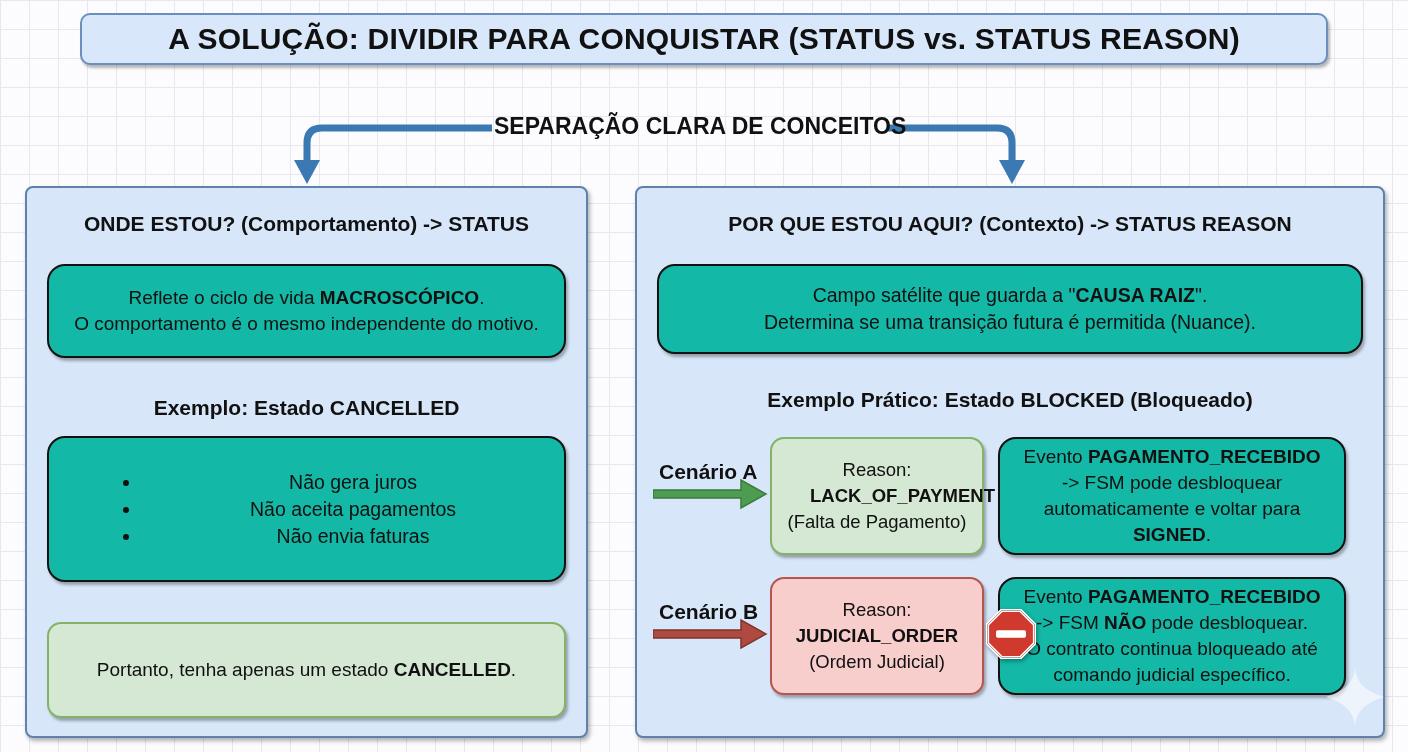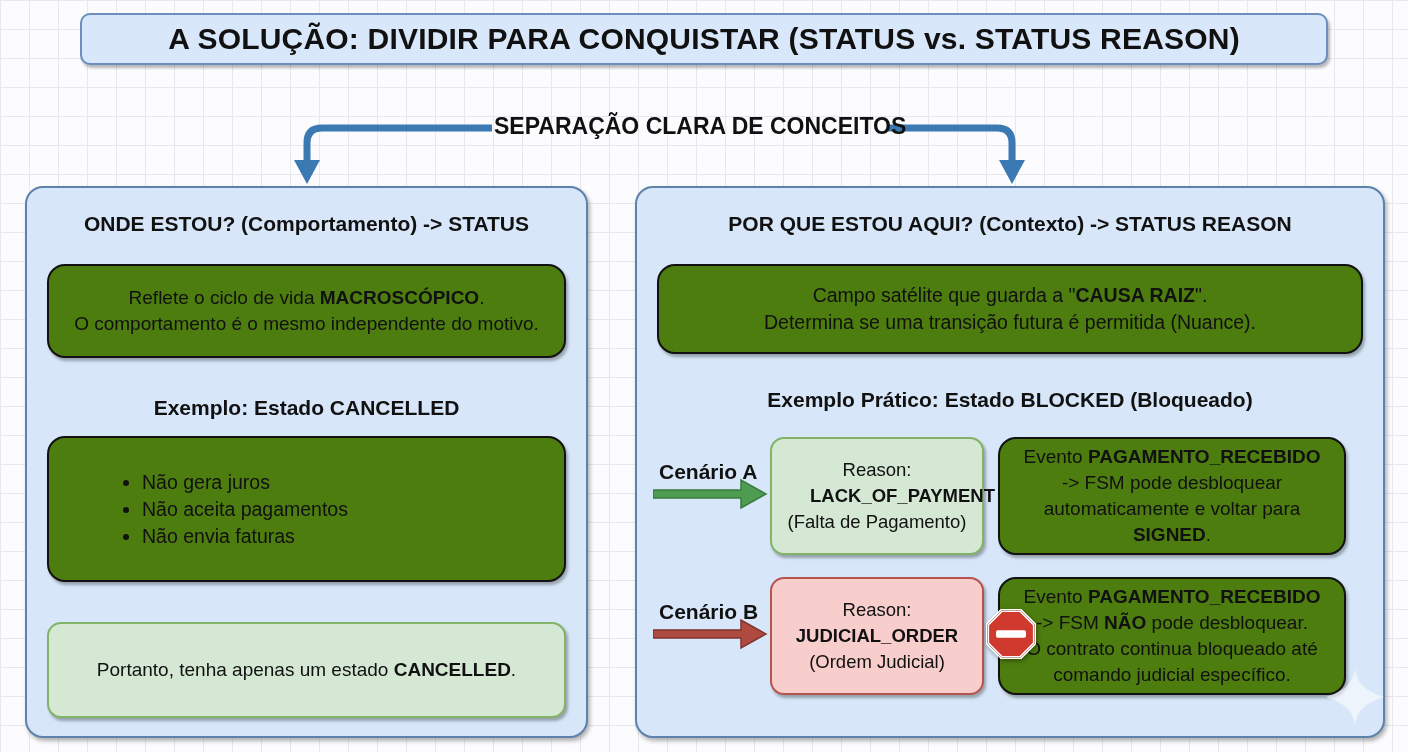"ONDE ESTOU? (Comportamento) -> STATUS" .panel { border-radius: 18px -> 8px }
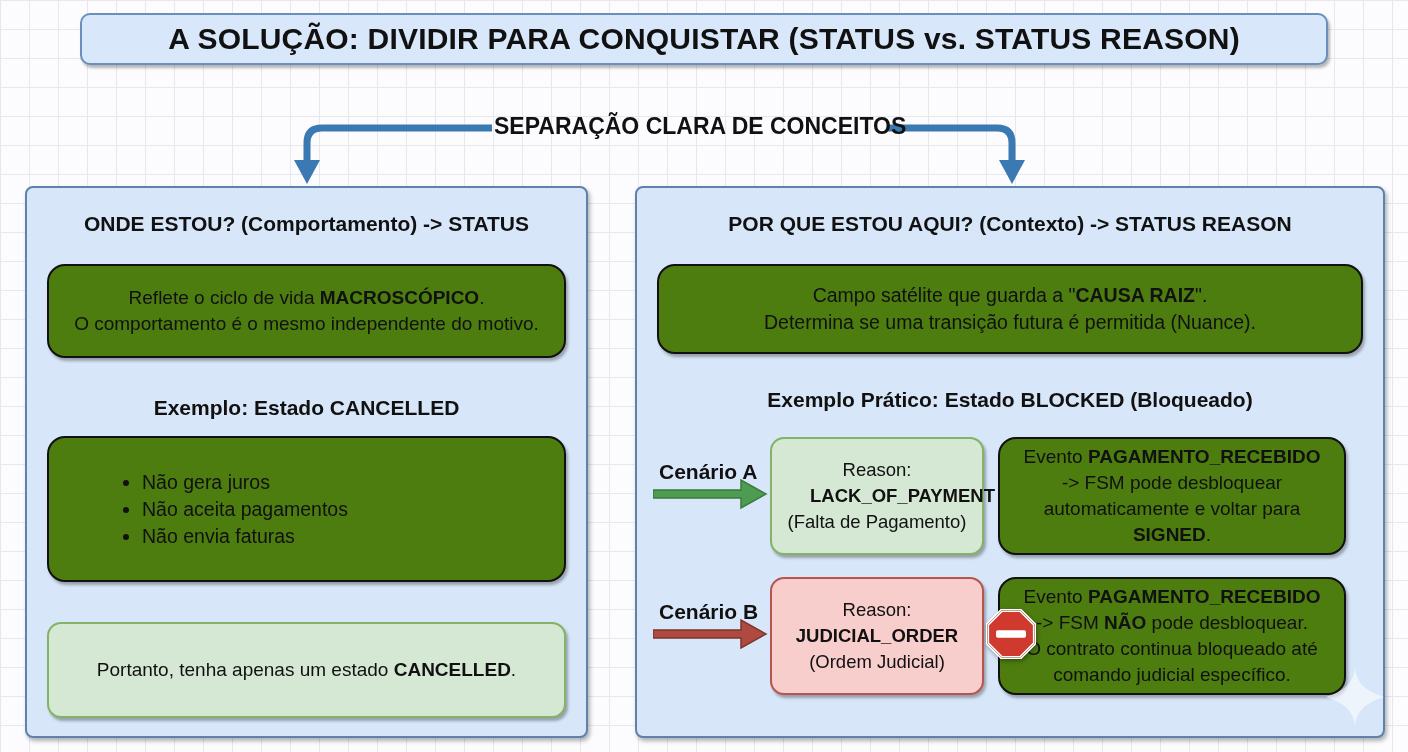"Reflete o ciclo de vida" .wbox { background: #4d7c0f -> #14b8a6 }
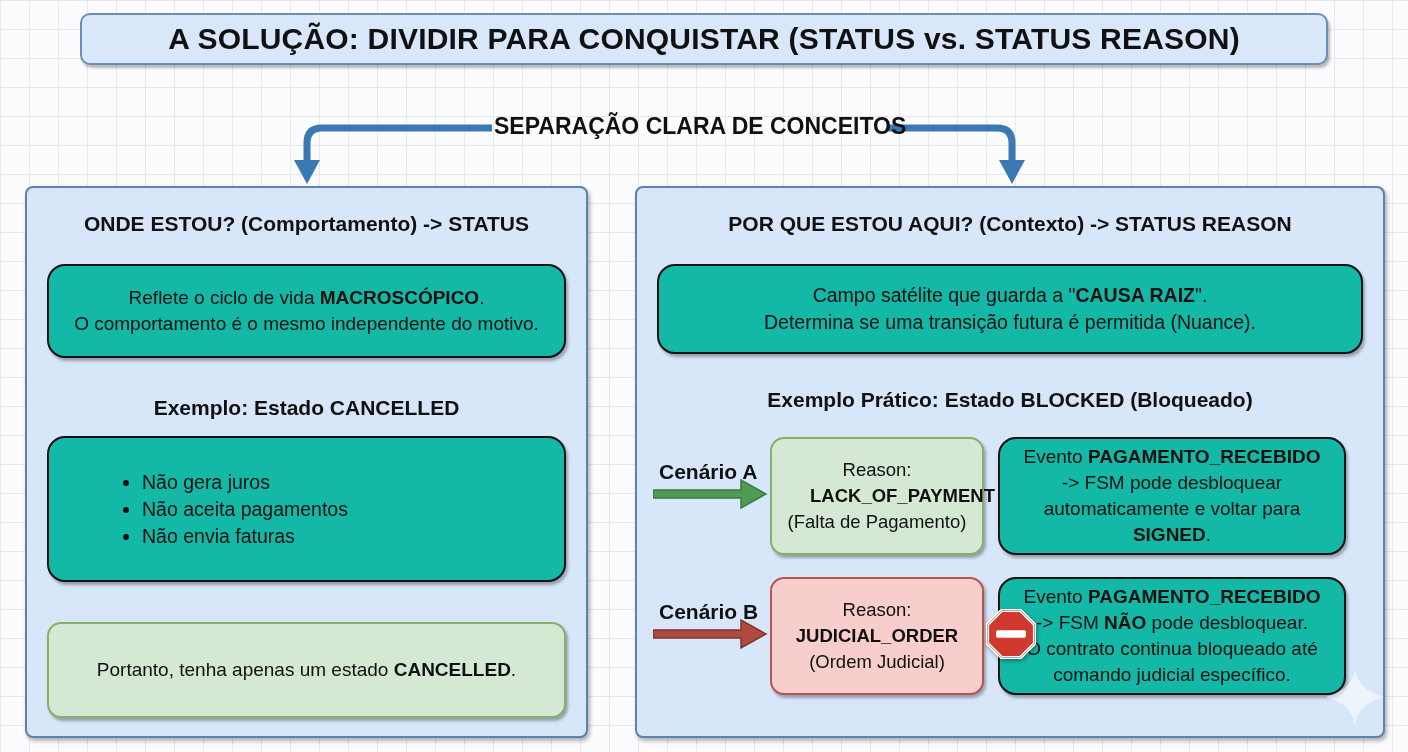"Não gera juros" .l-list ul { text-align: left -> center }
